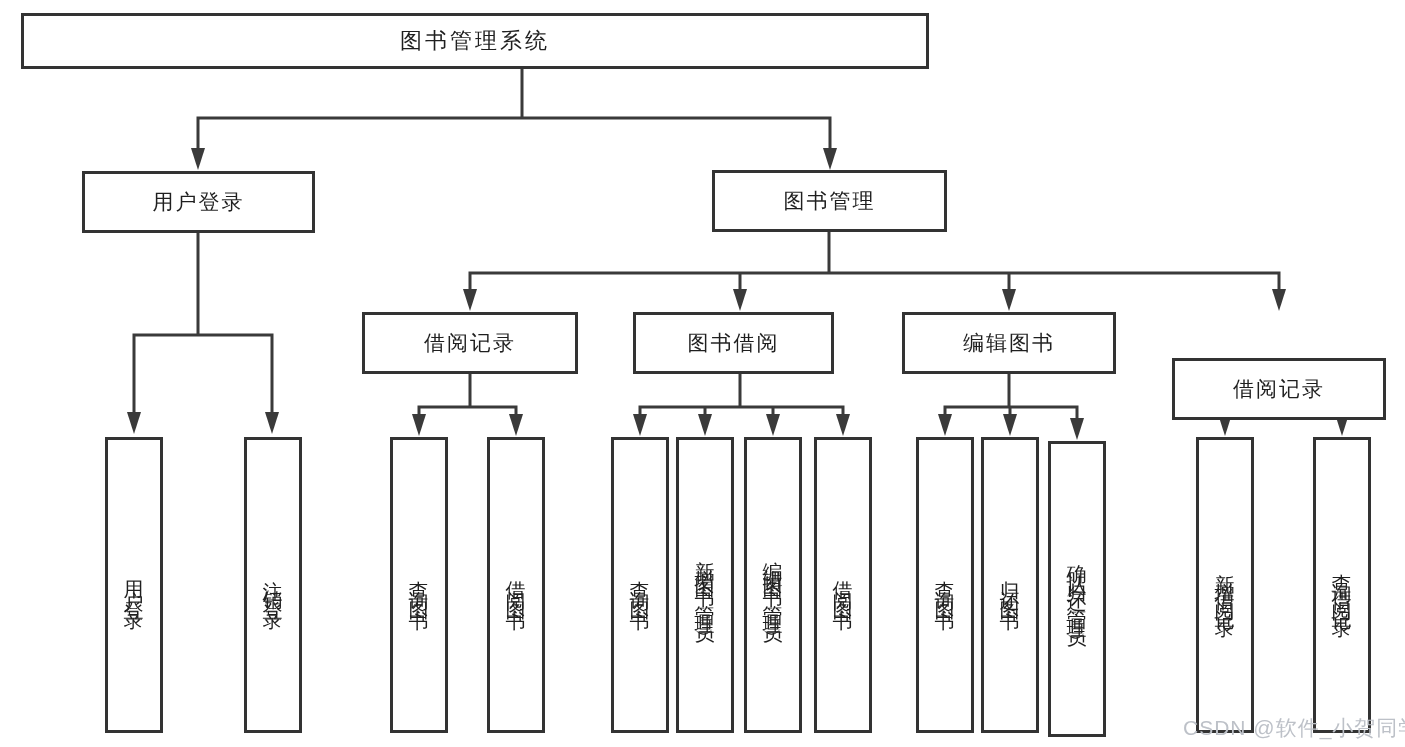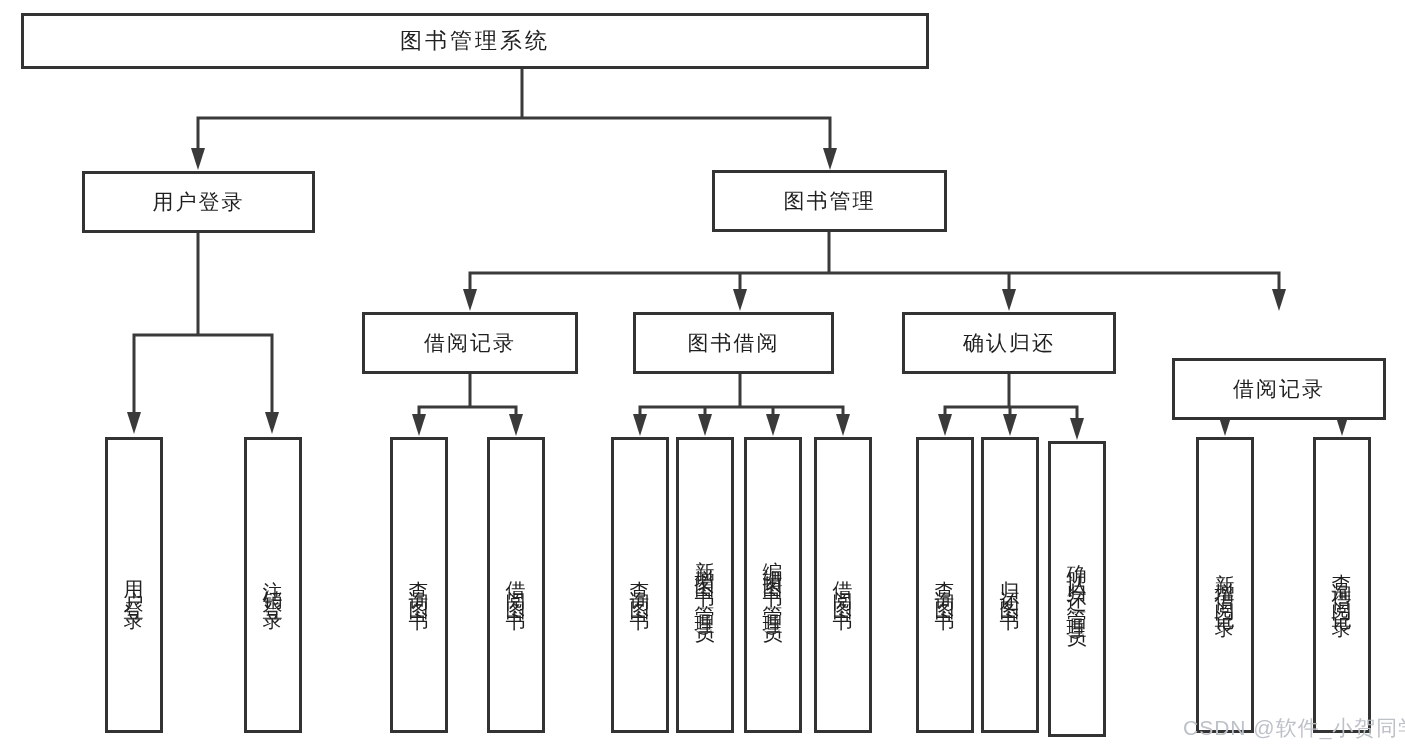"确认归还" span.h-label { text: 确认归还 -> 编辑图书 }
